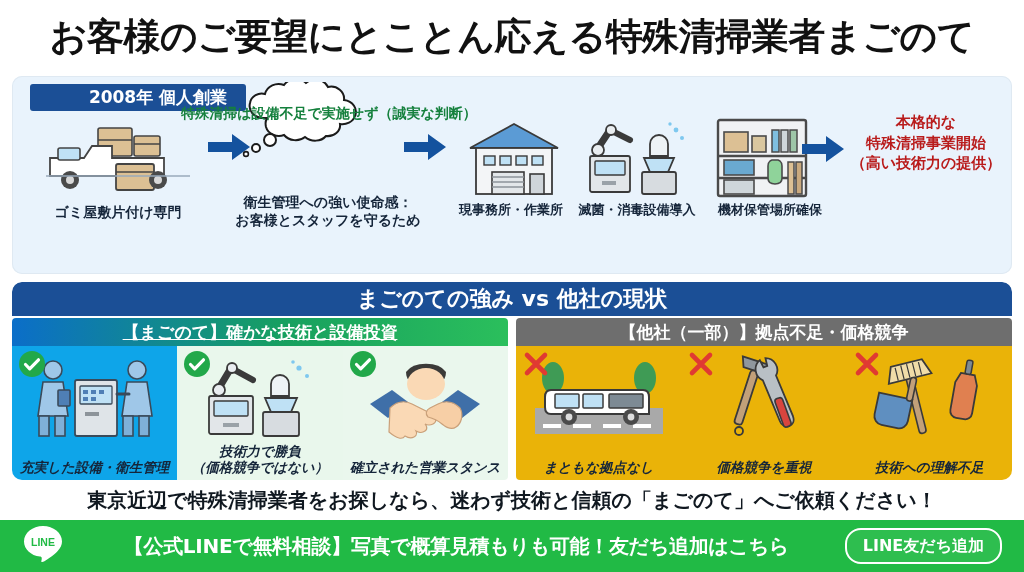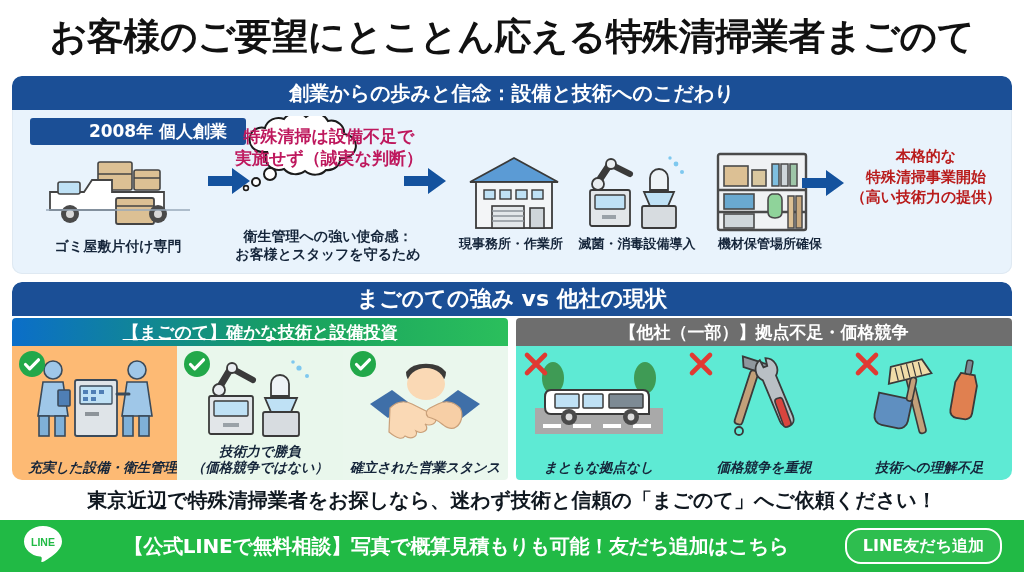"創業からの歩みと信念：設備と技術へのこだわり" div.panel-head { html: <div>創業からの歩みと信念：設備と技術へのこだわり</div> -> none }
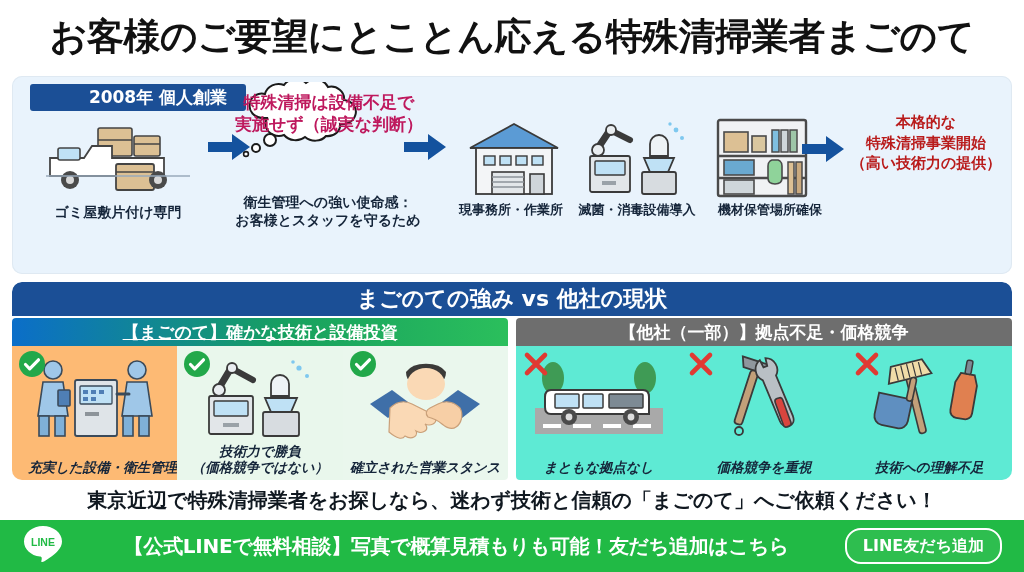"特殊清掃は設備不足で" #cloud-text { color: #be185d -> #15803d; flex-direction: column -> none; font-size: 17px -> 14px }
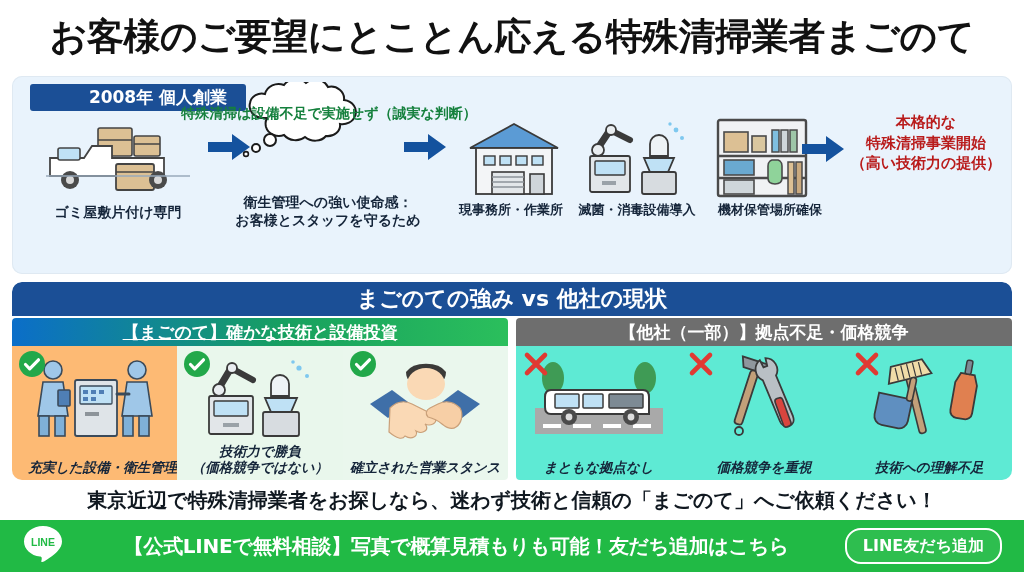"充実した設備・衛生管理" #col-good .cell:nth-child(1) { align-items: flex-end -> none; background: #fdba74 -> #0ea5e9 }
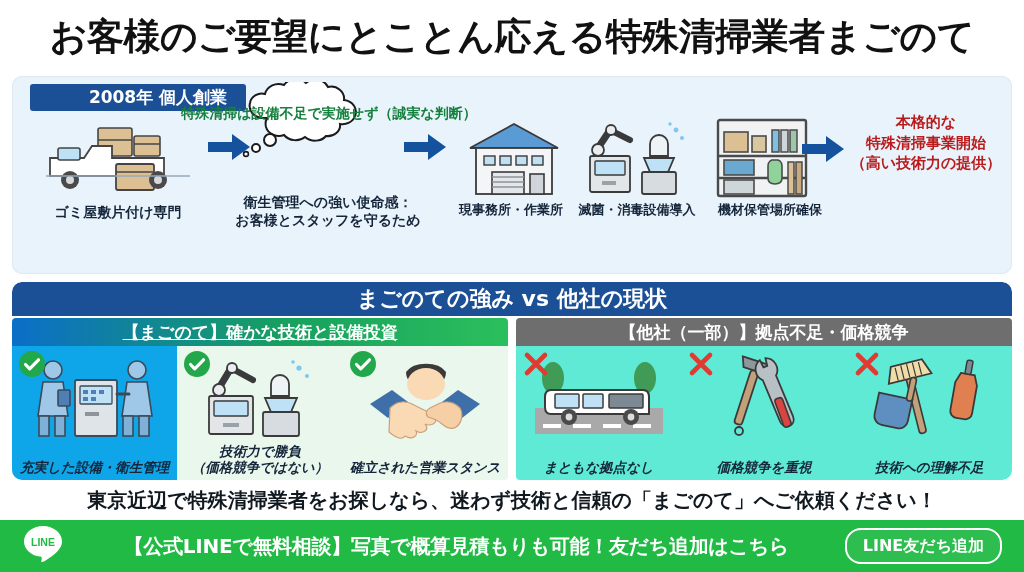"まともな拠点なし" #col-bad .col-body { background: #5eead4 -> #eab308 }
